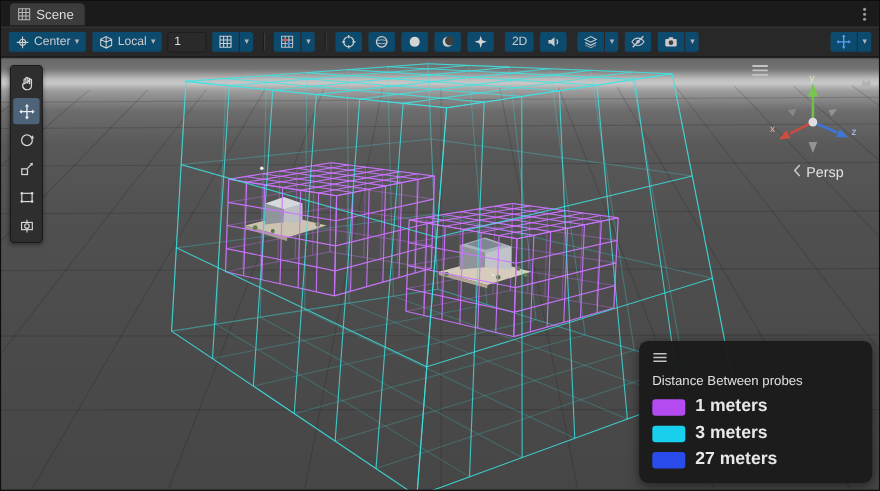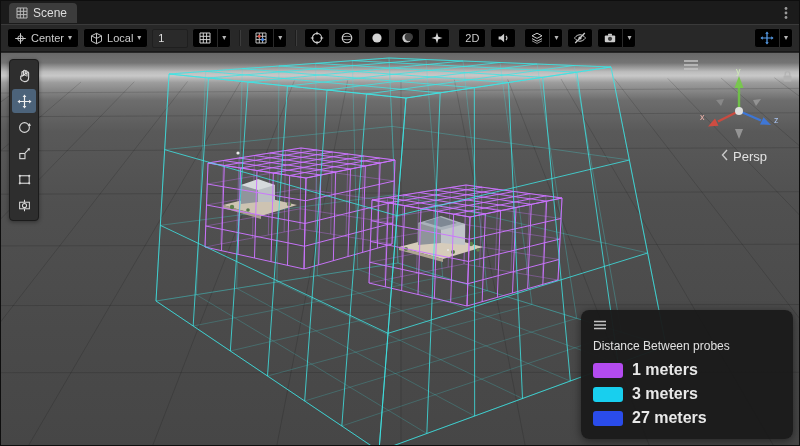"Center" .tbtn { background: #000000 -> #0c4a6e }
